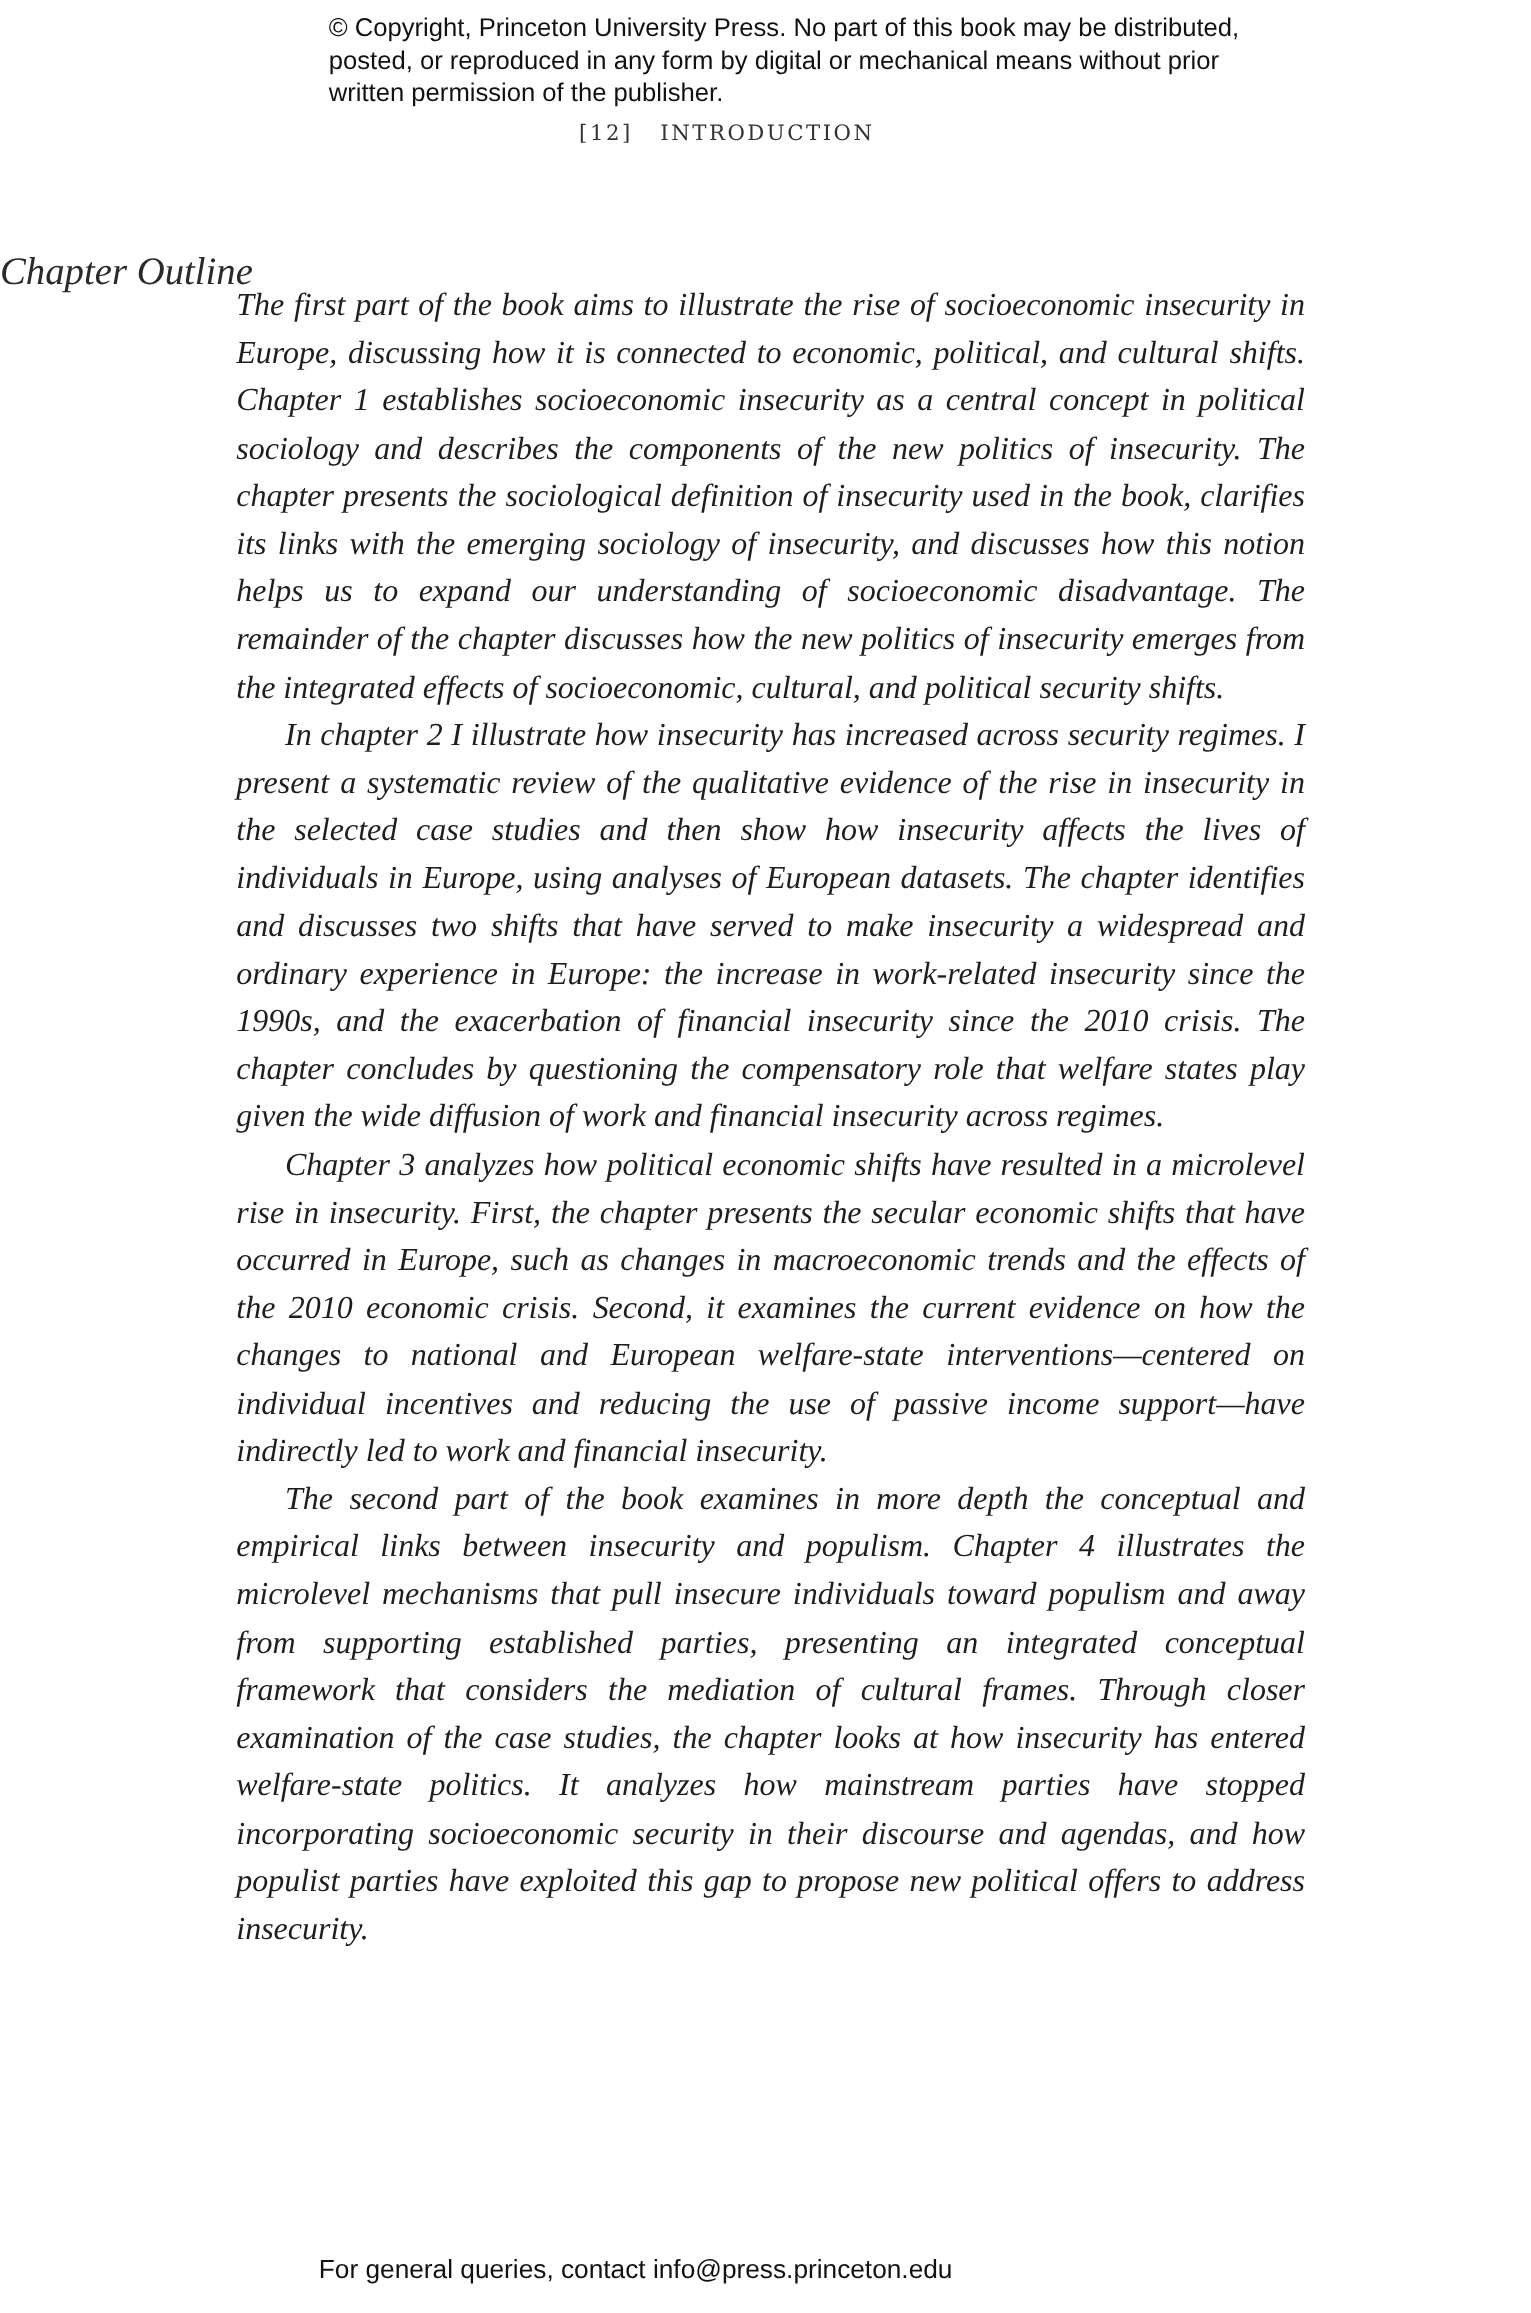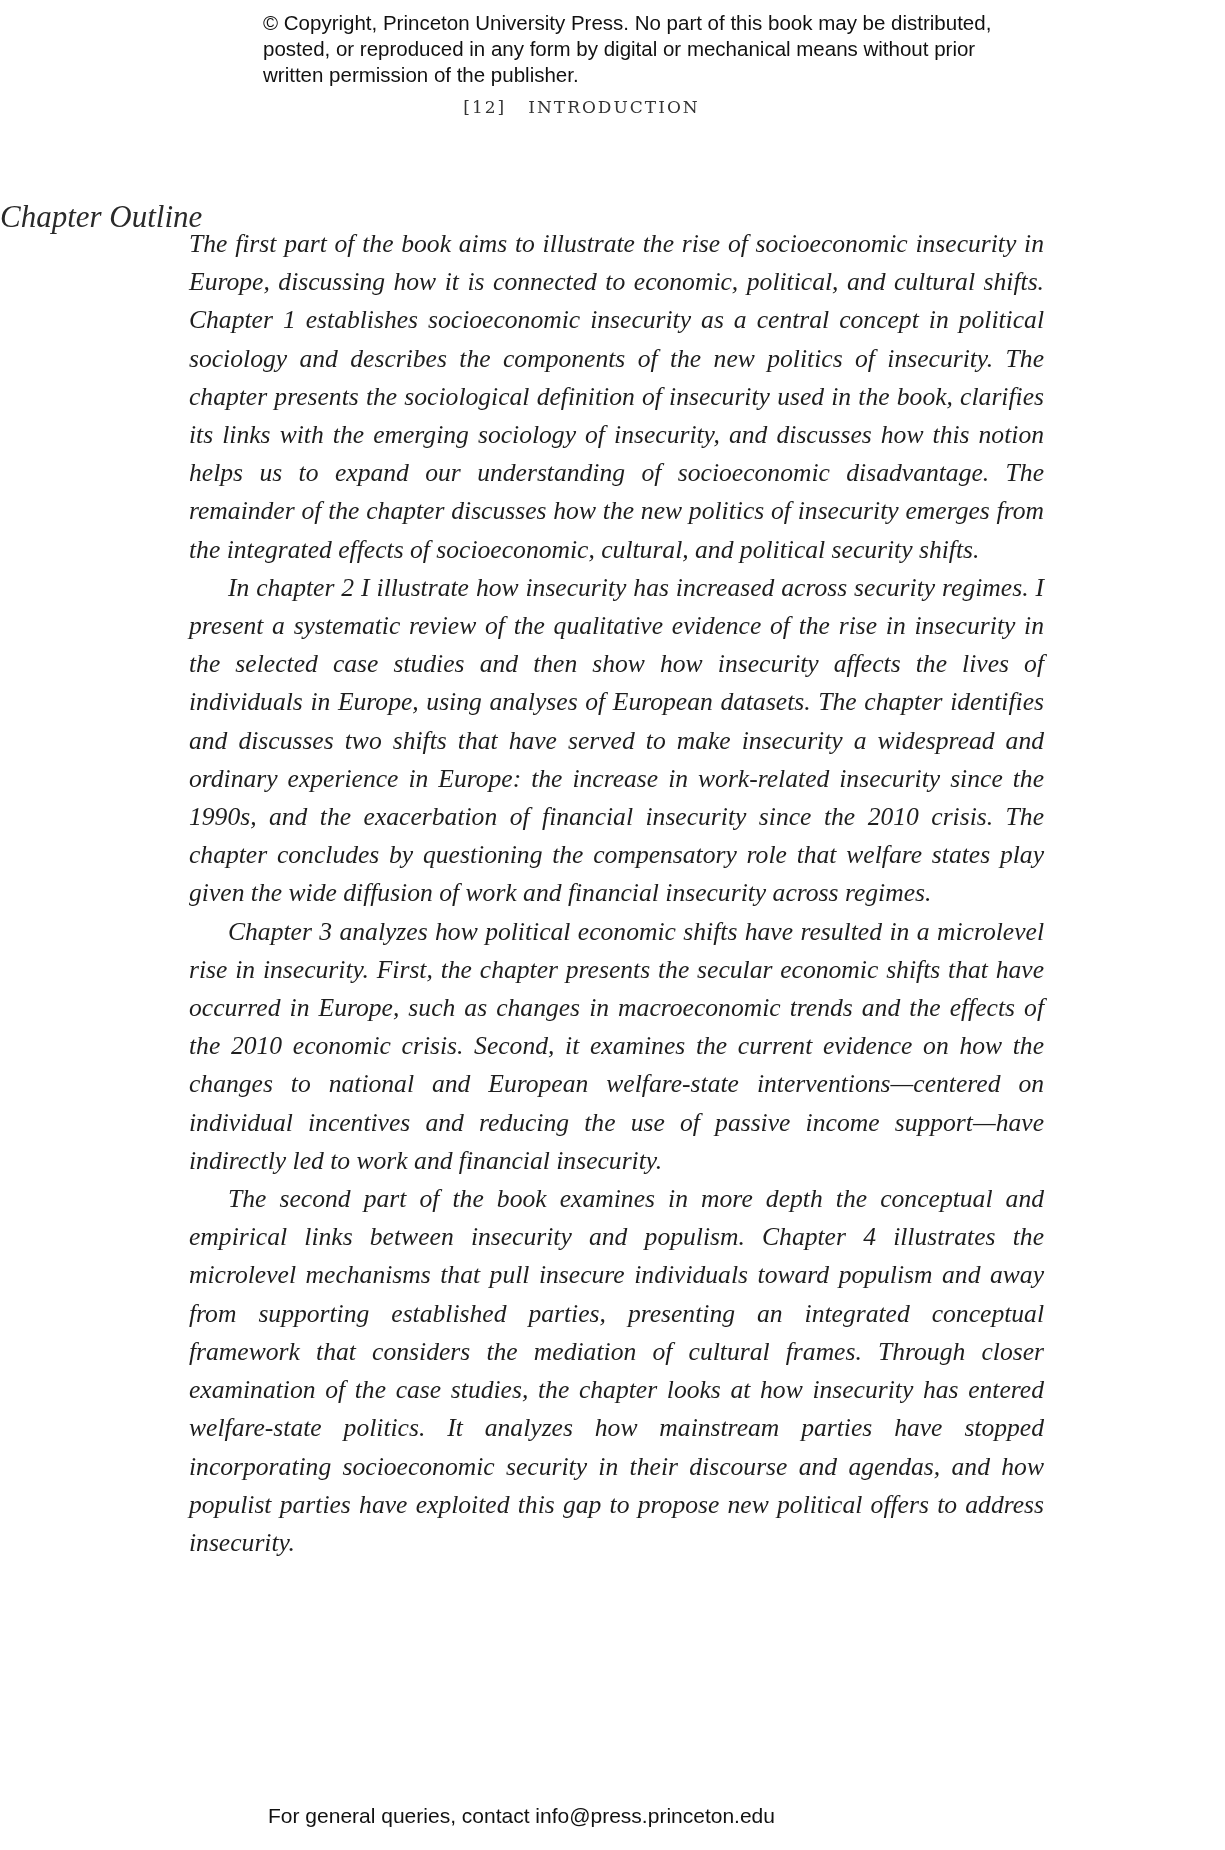"For general queries, contact" .footer { left: 13px -> 0 }
